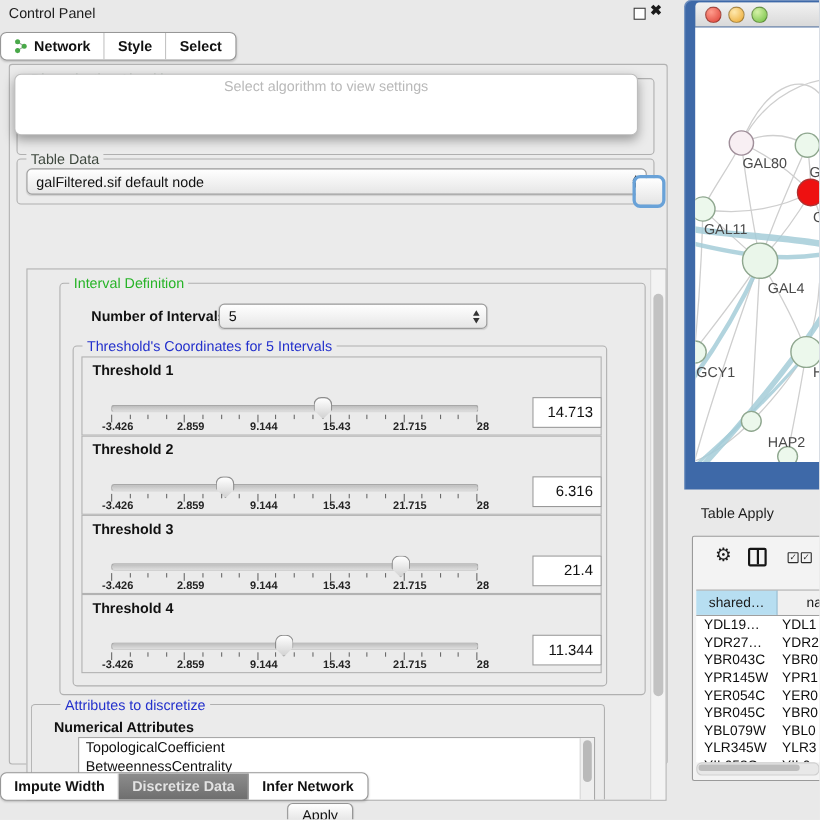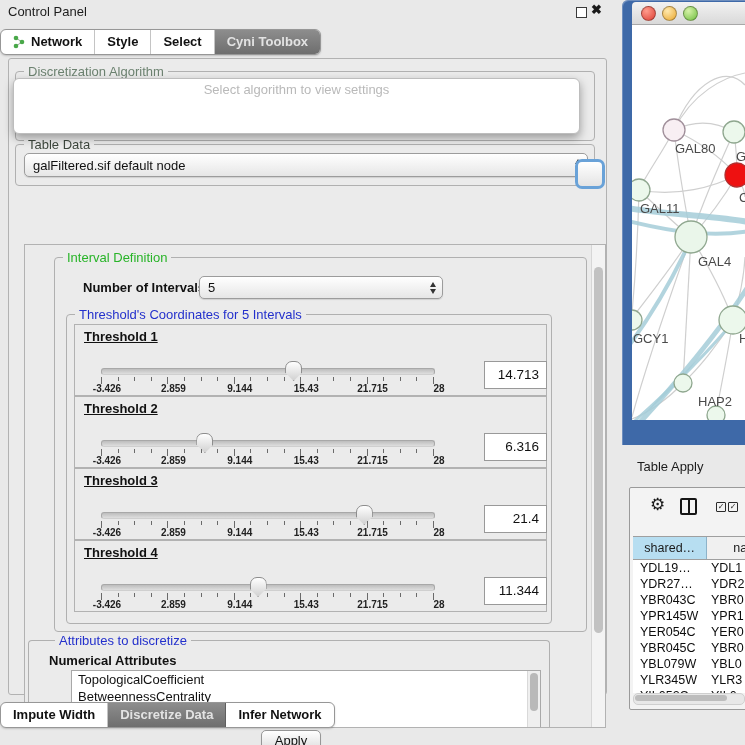"Cyni Toolbox" div.tab { html: <div> <span>Cyni Toolbox</span> </div> -> none }
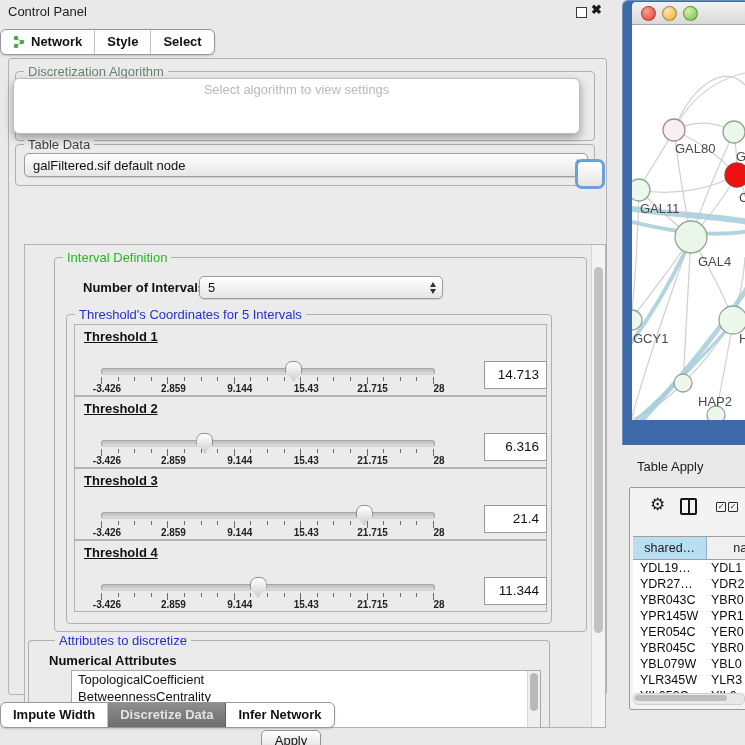"Select algorithm to view settings" #alg-popup { top: 78px -> 67px }
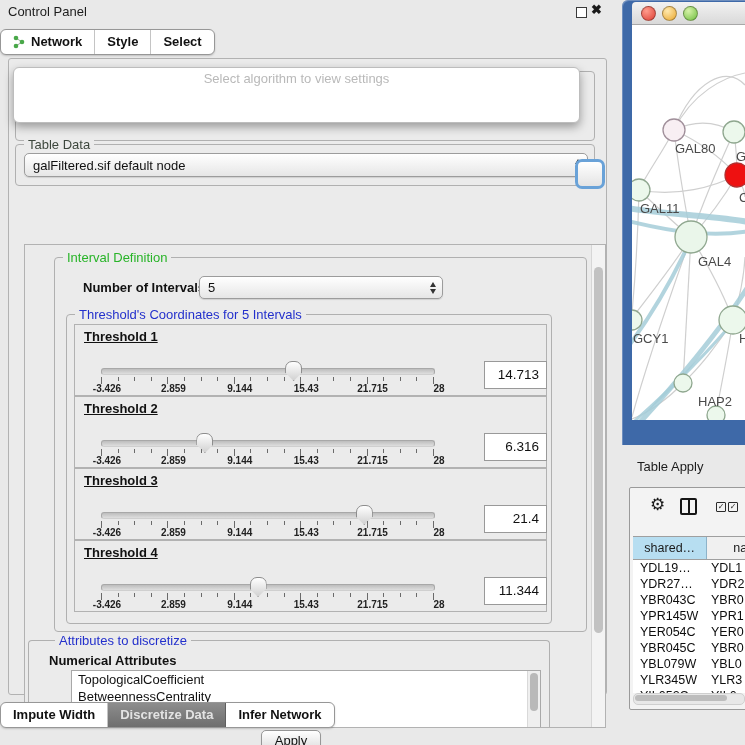"Threshold 1" .thr-label { text-decoration: underline -> none }
